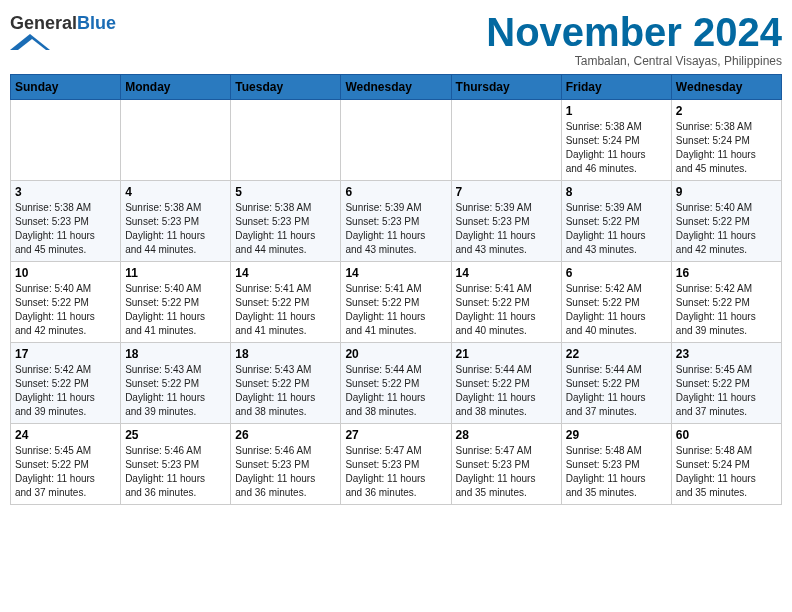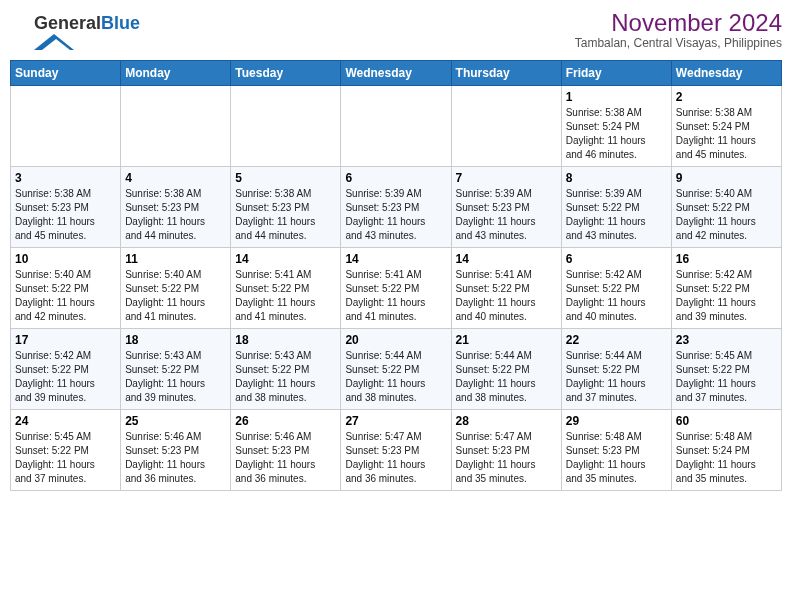"GeneralBlue" .logo { margin-left: 24px -> none }
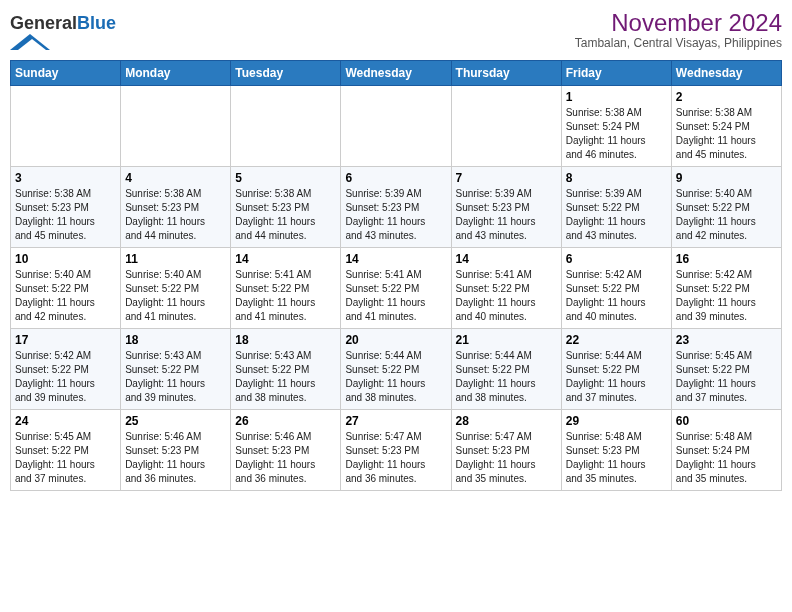"November 2024" .month-title { color: #701a75 -> #0369a1; font-size: 24px -> 40px; font-weight: normal -> bold }
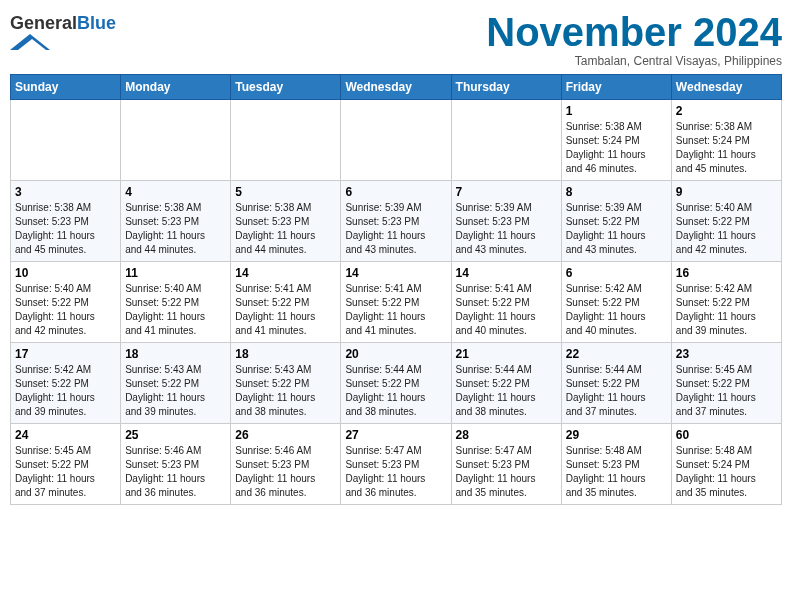"Sunday" .calendar th { color: #ffffff -> #000000 }
